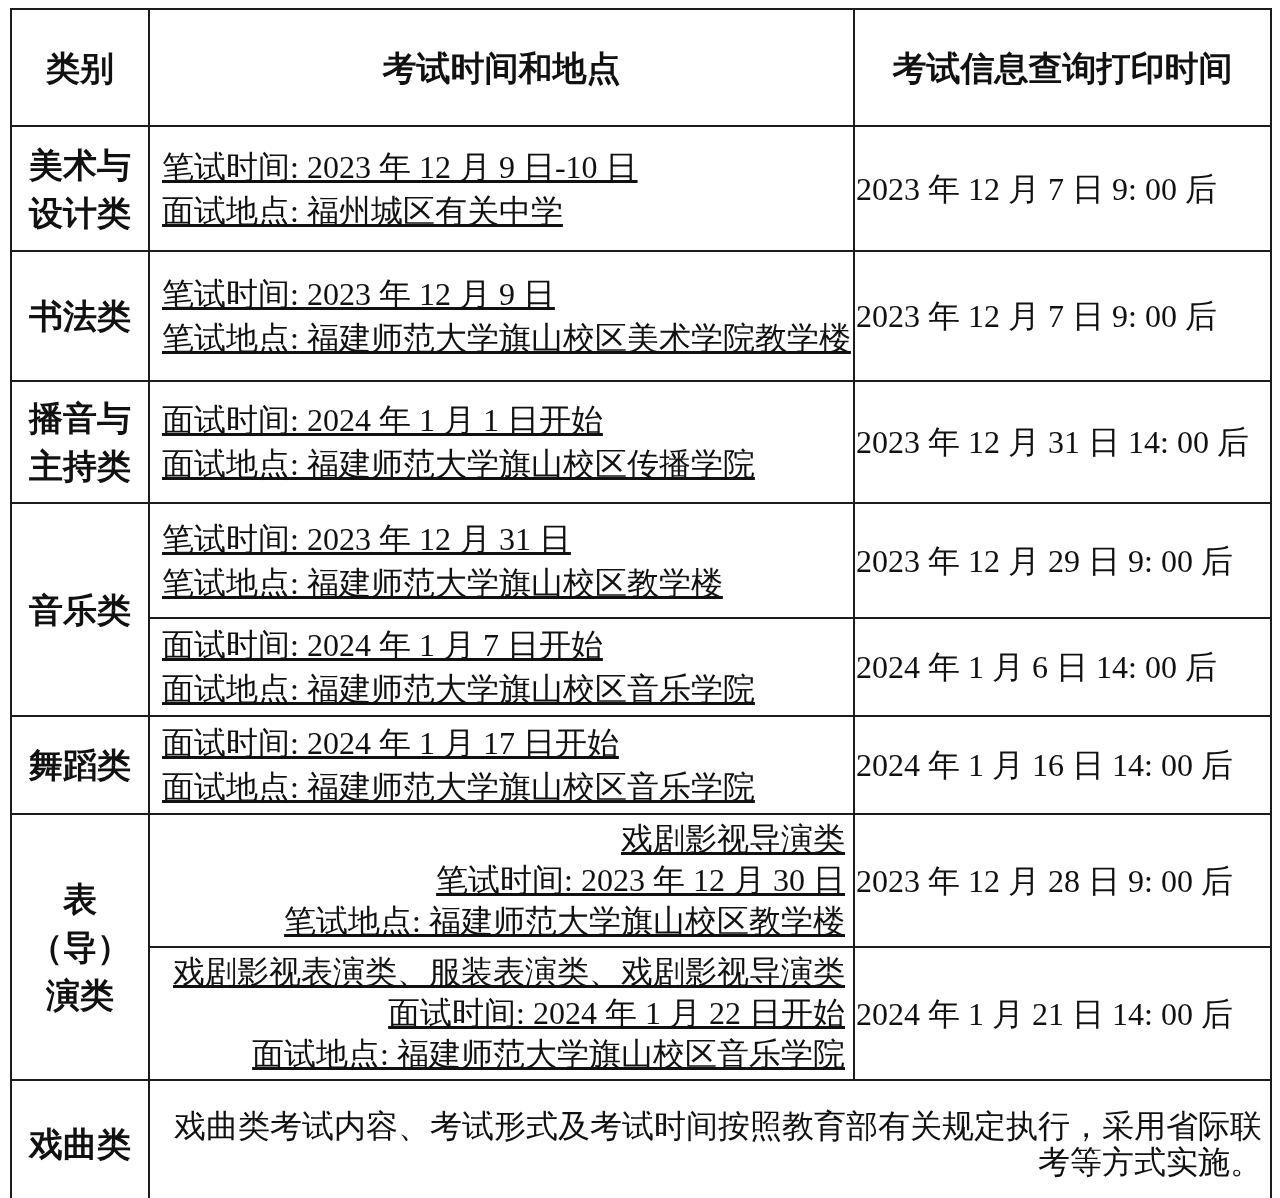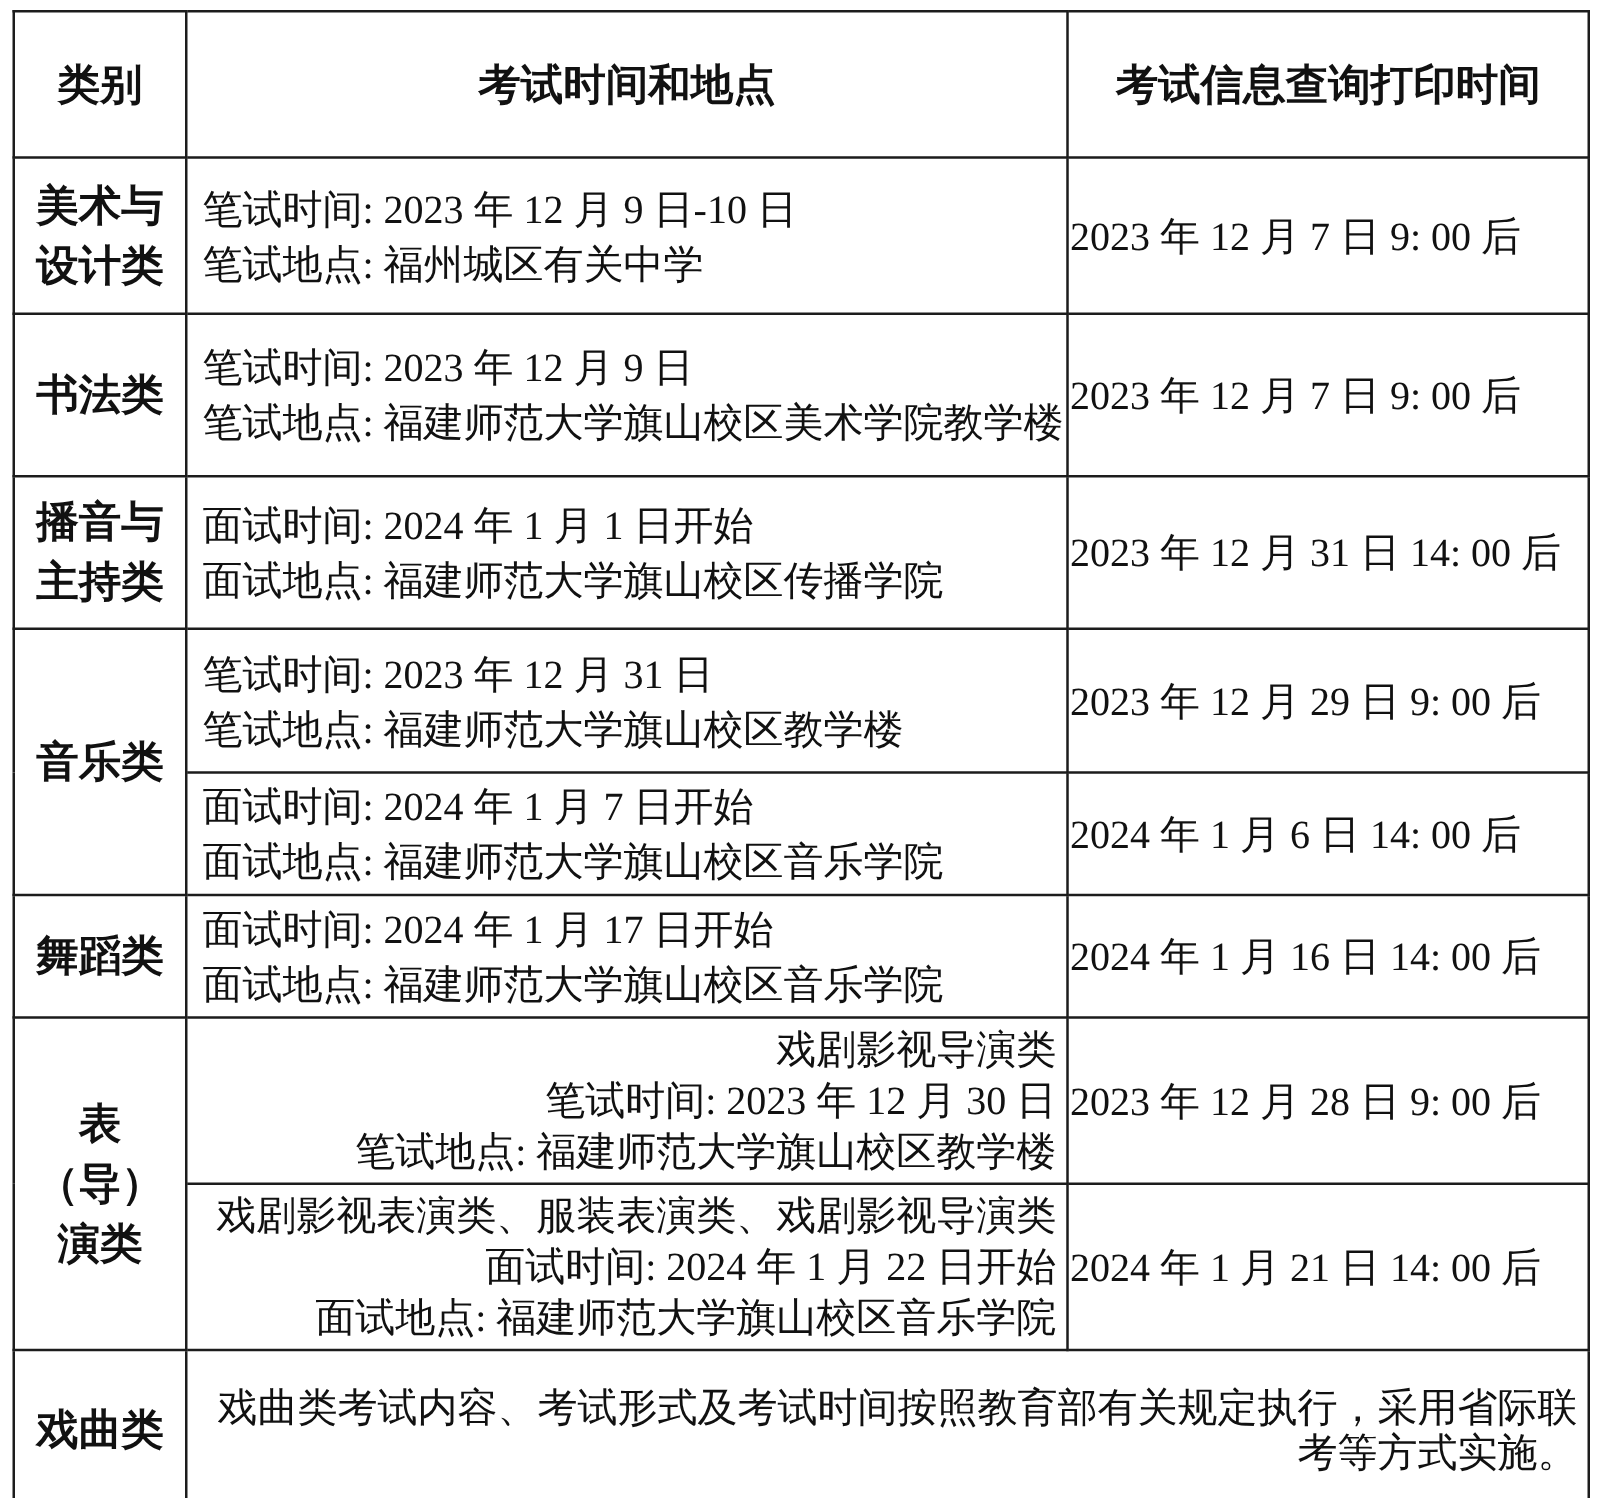"笔试时间: 2023 年 12 月" table.exam td.detail .line { text-decoration: none -> underline }
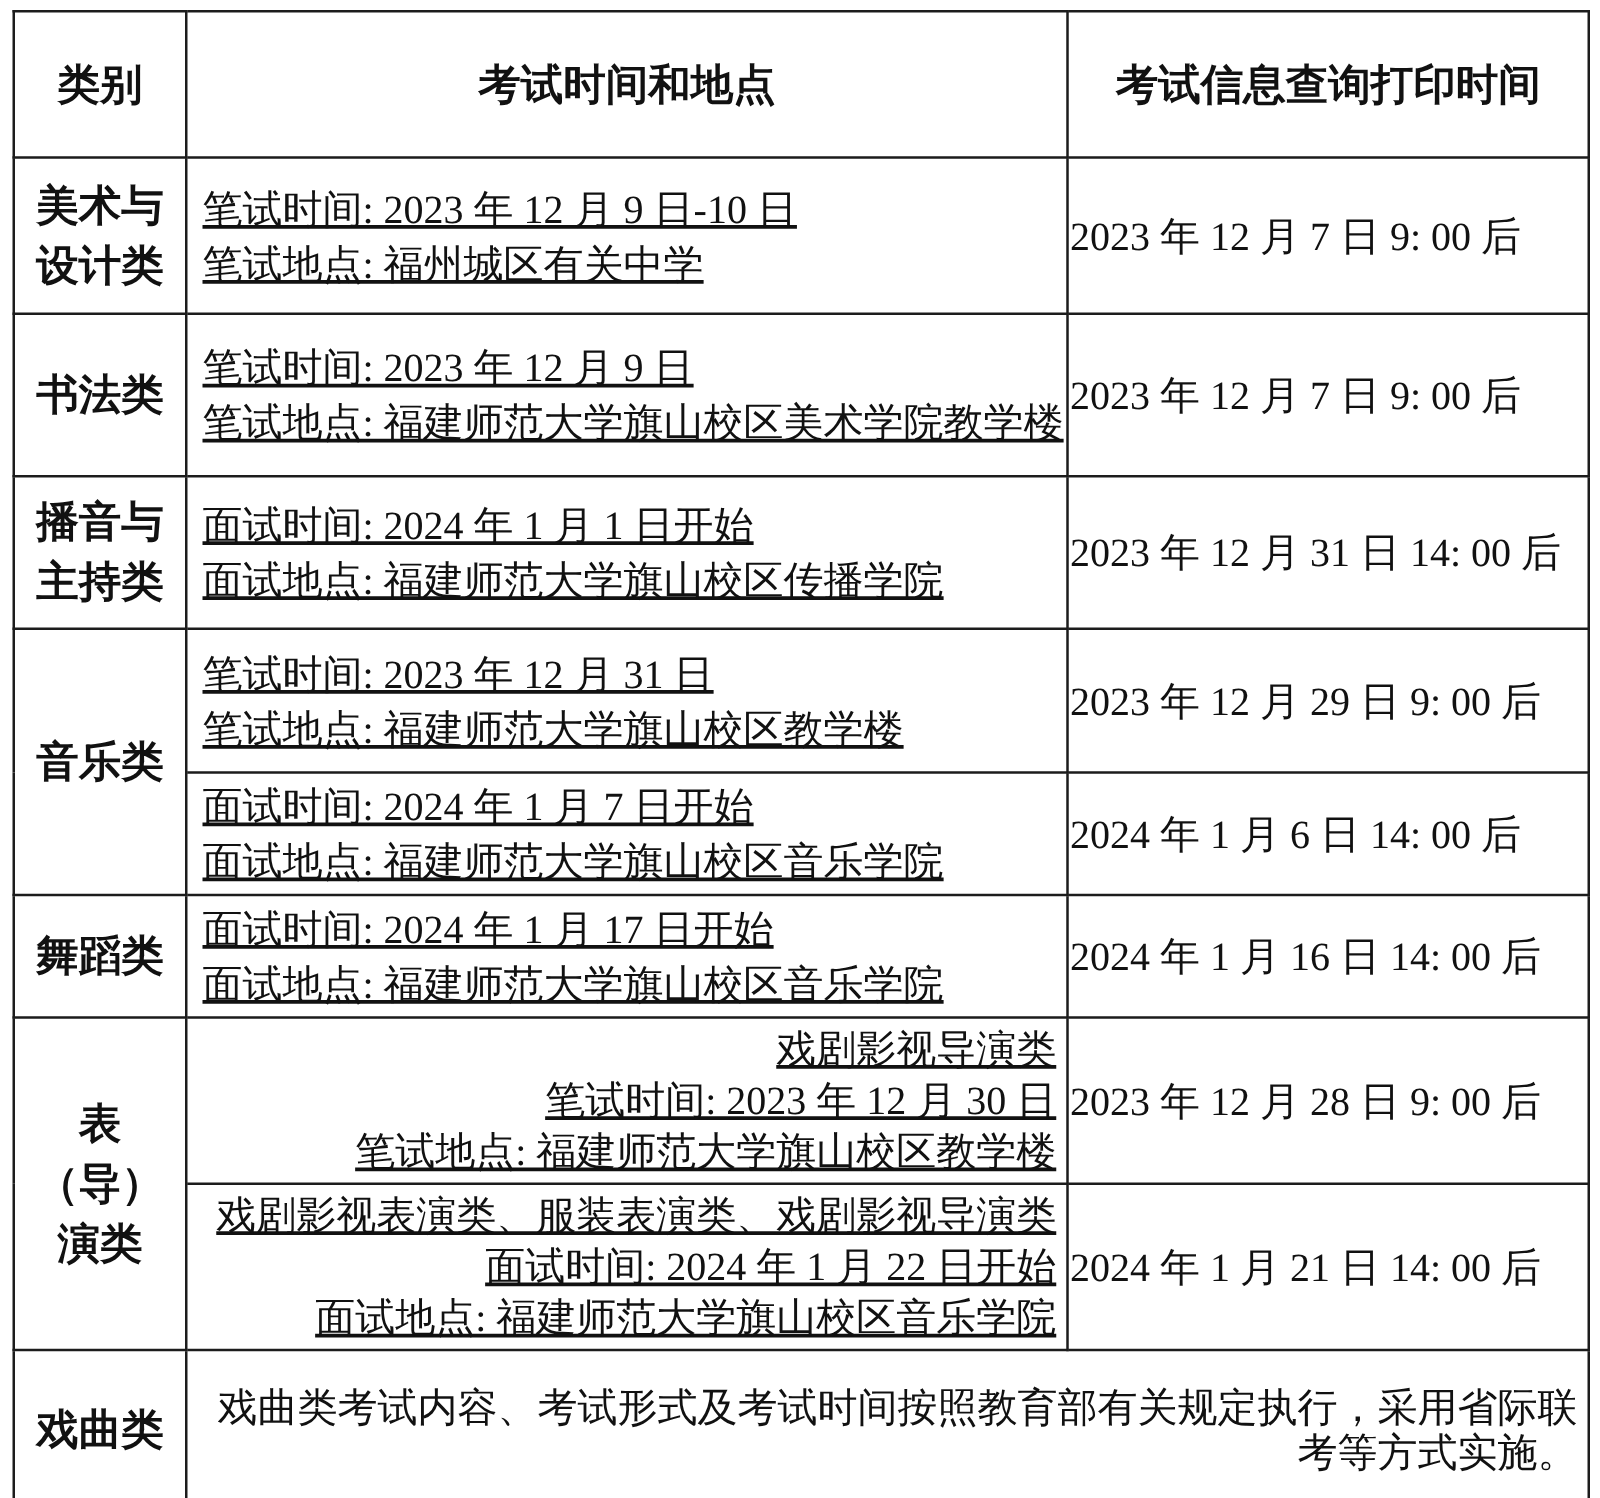"笔试地点: 福州城区有关中学" div.line { text: 笔 -> 面 }
